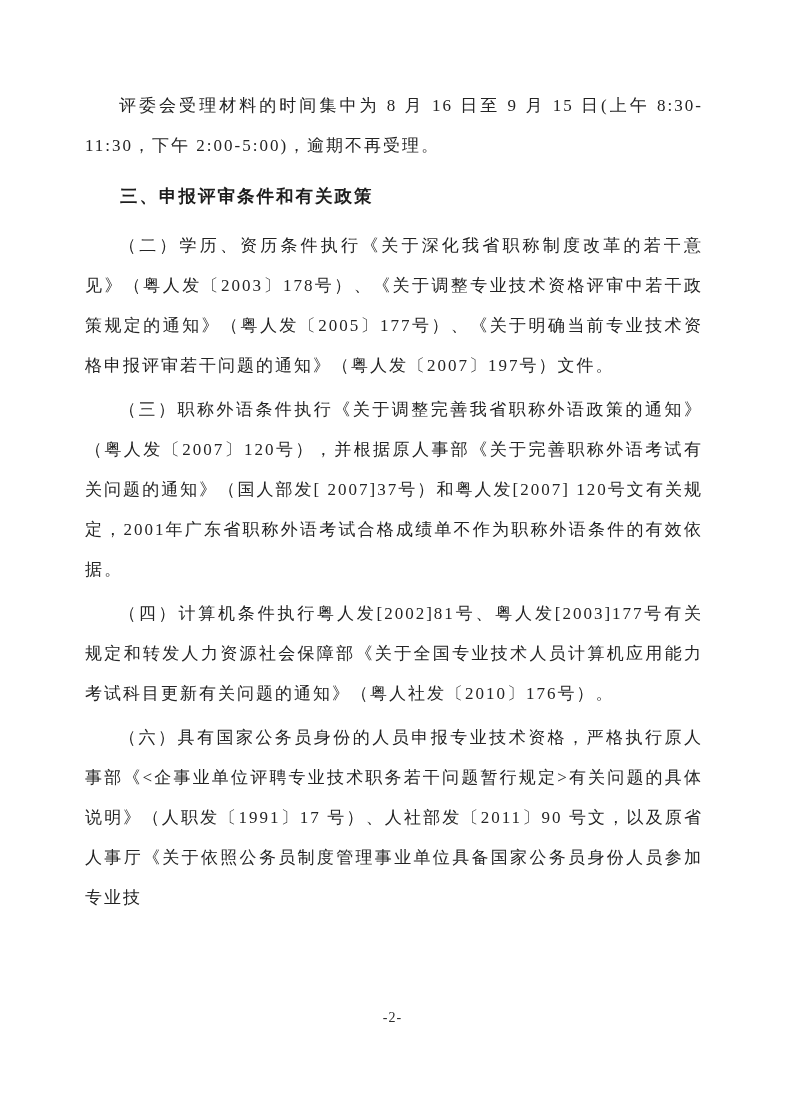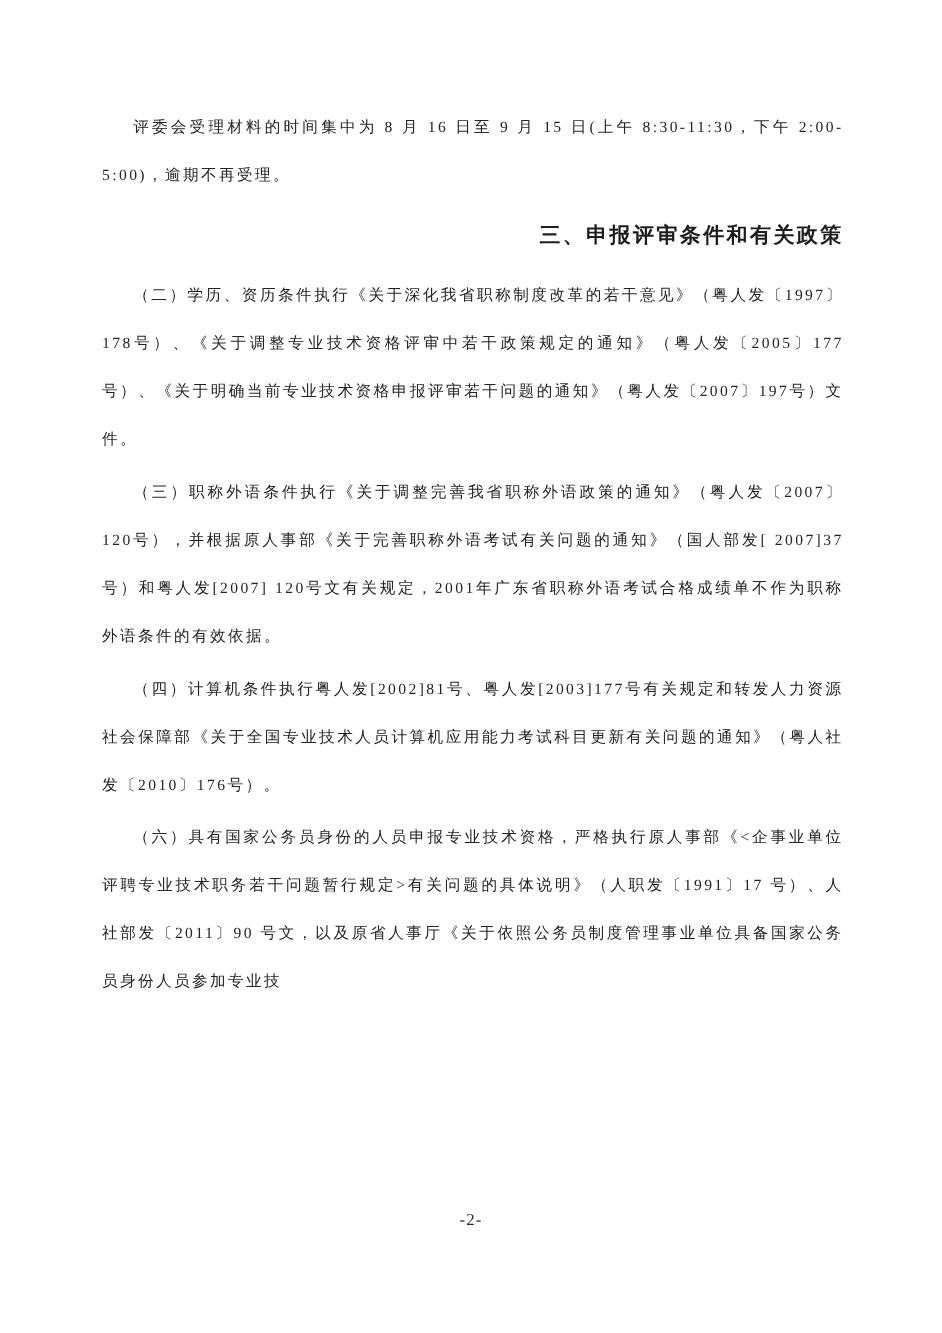"评委会受理材料的时间集中为 8 月 16 日至" .para { font-size: 13px -> 17px }
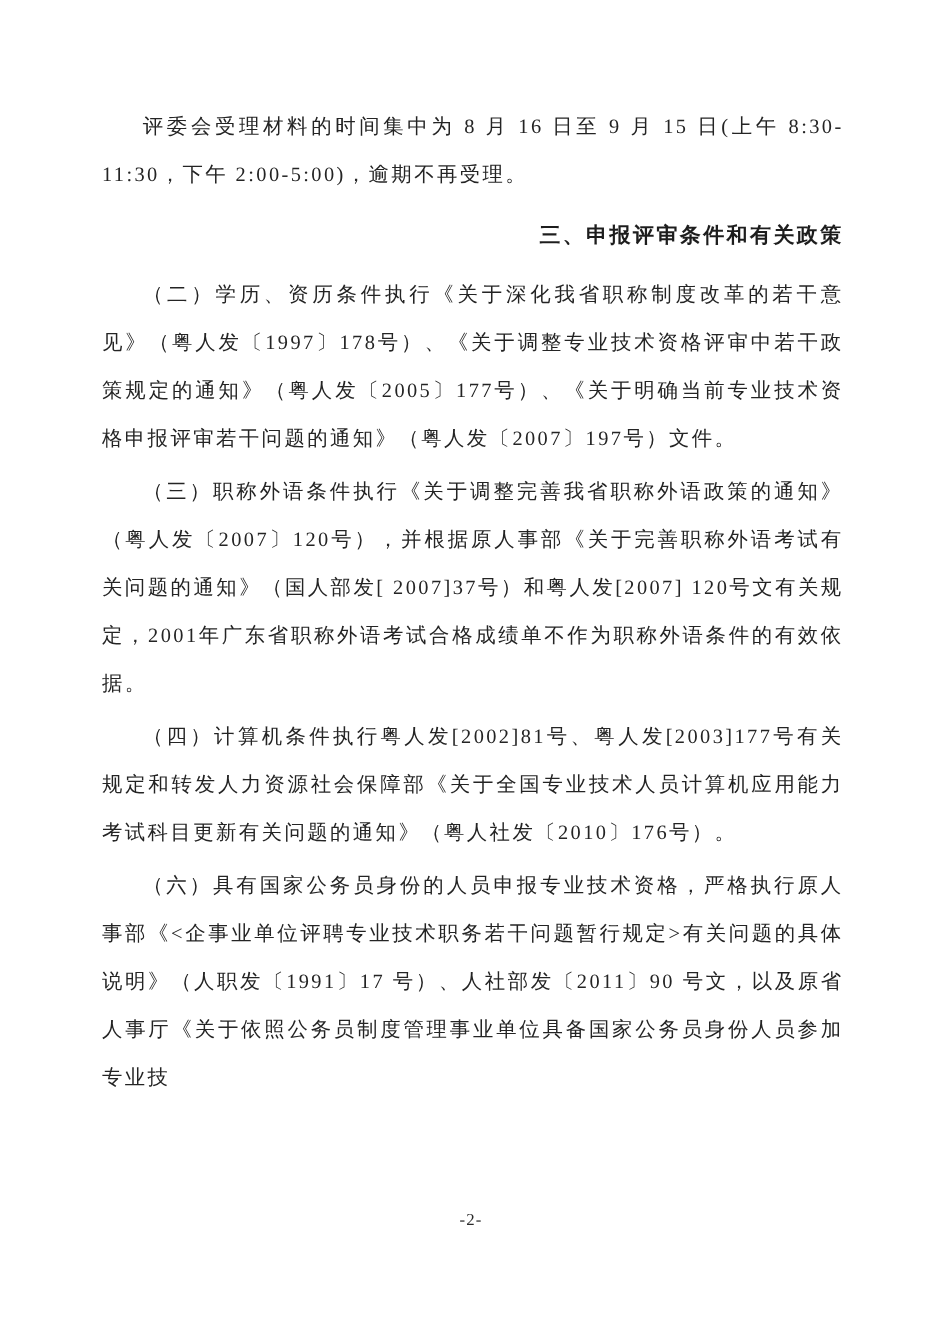"三、申报评审条件和有关政策" .heading { text-align: right -> none }
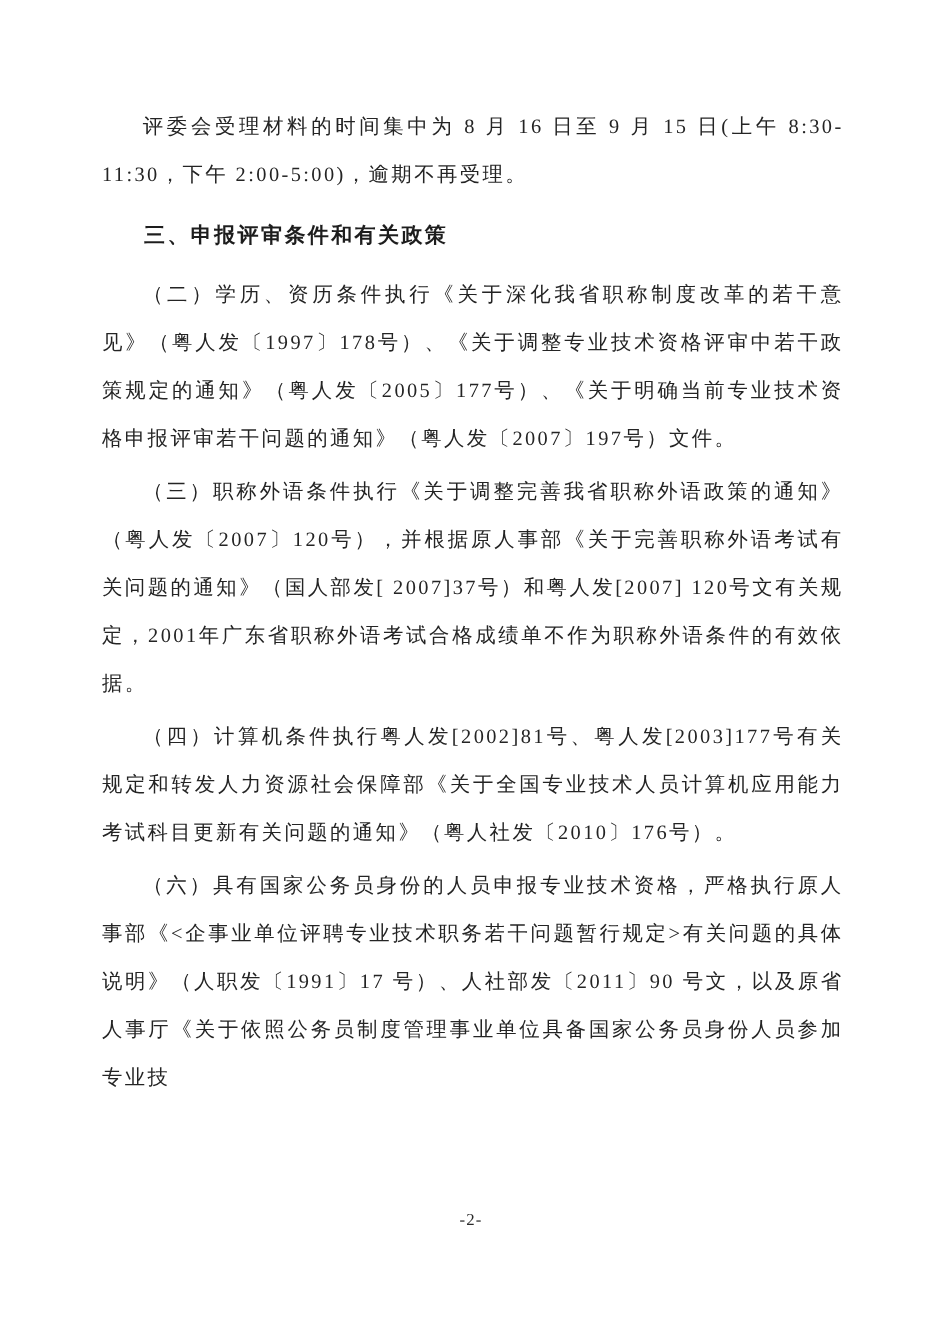"（二）学历、资历条件执行《关于深化我省职称制度改革的若干意见》（粤人发〔1997" p.para { text: 1997 -> 2003 }
